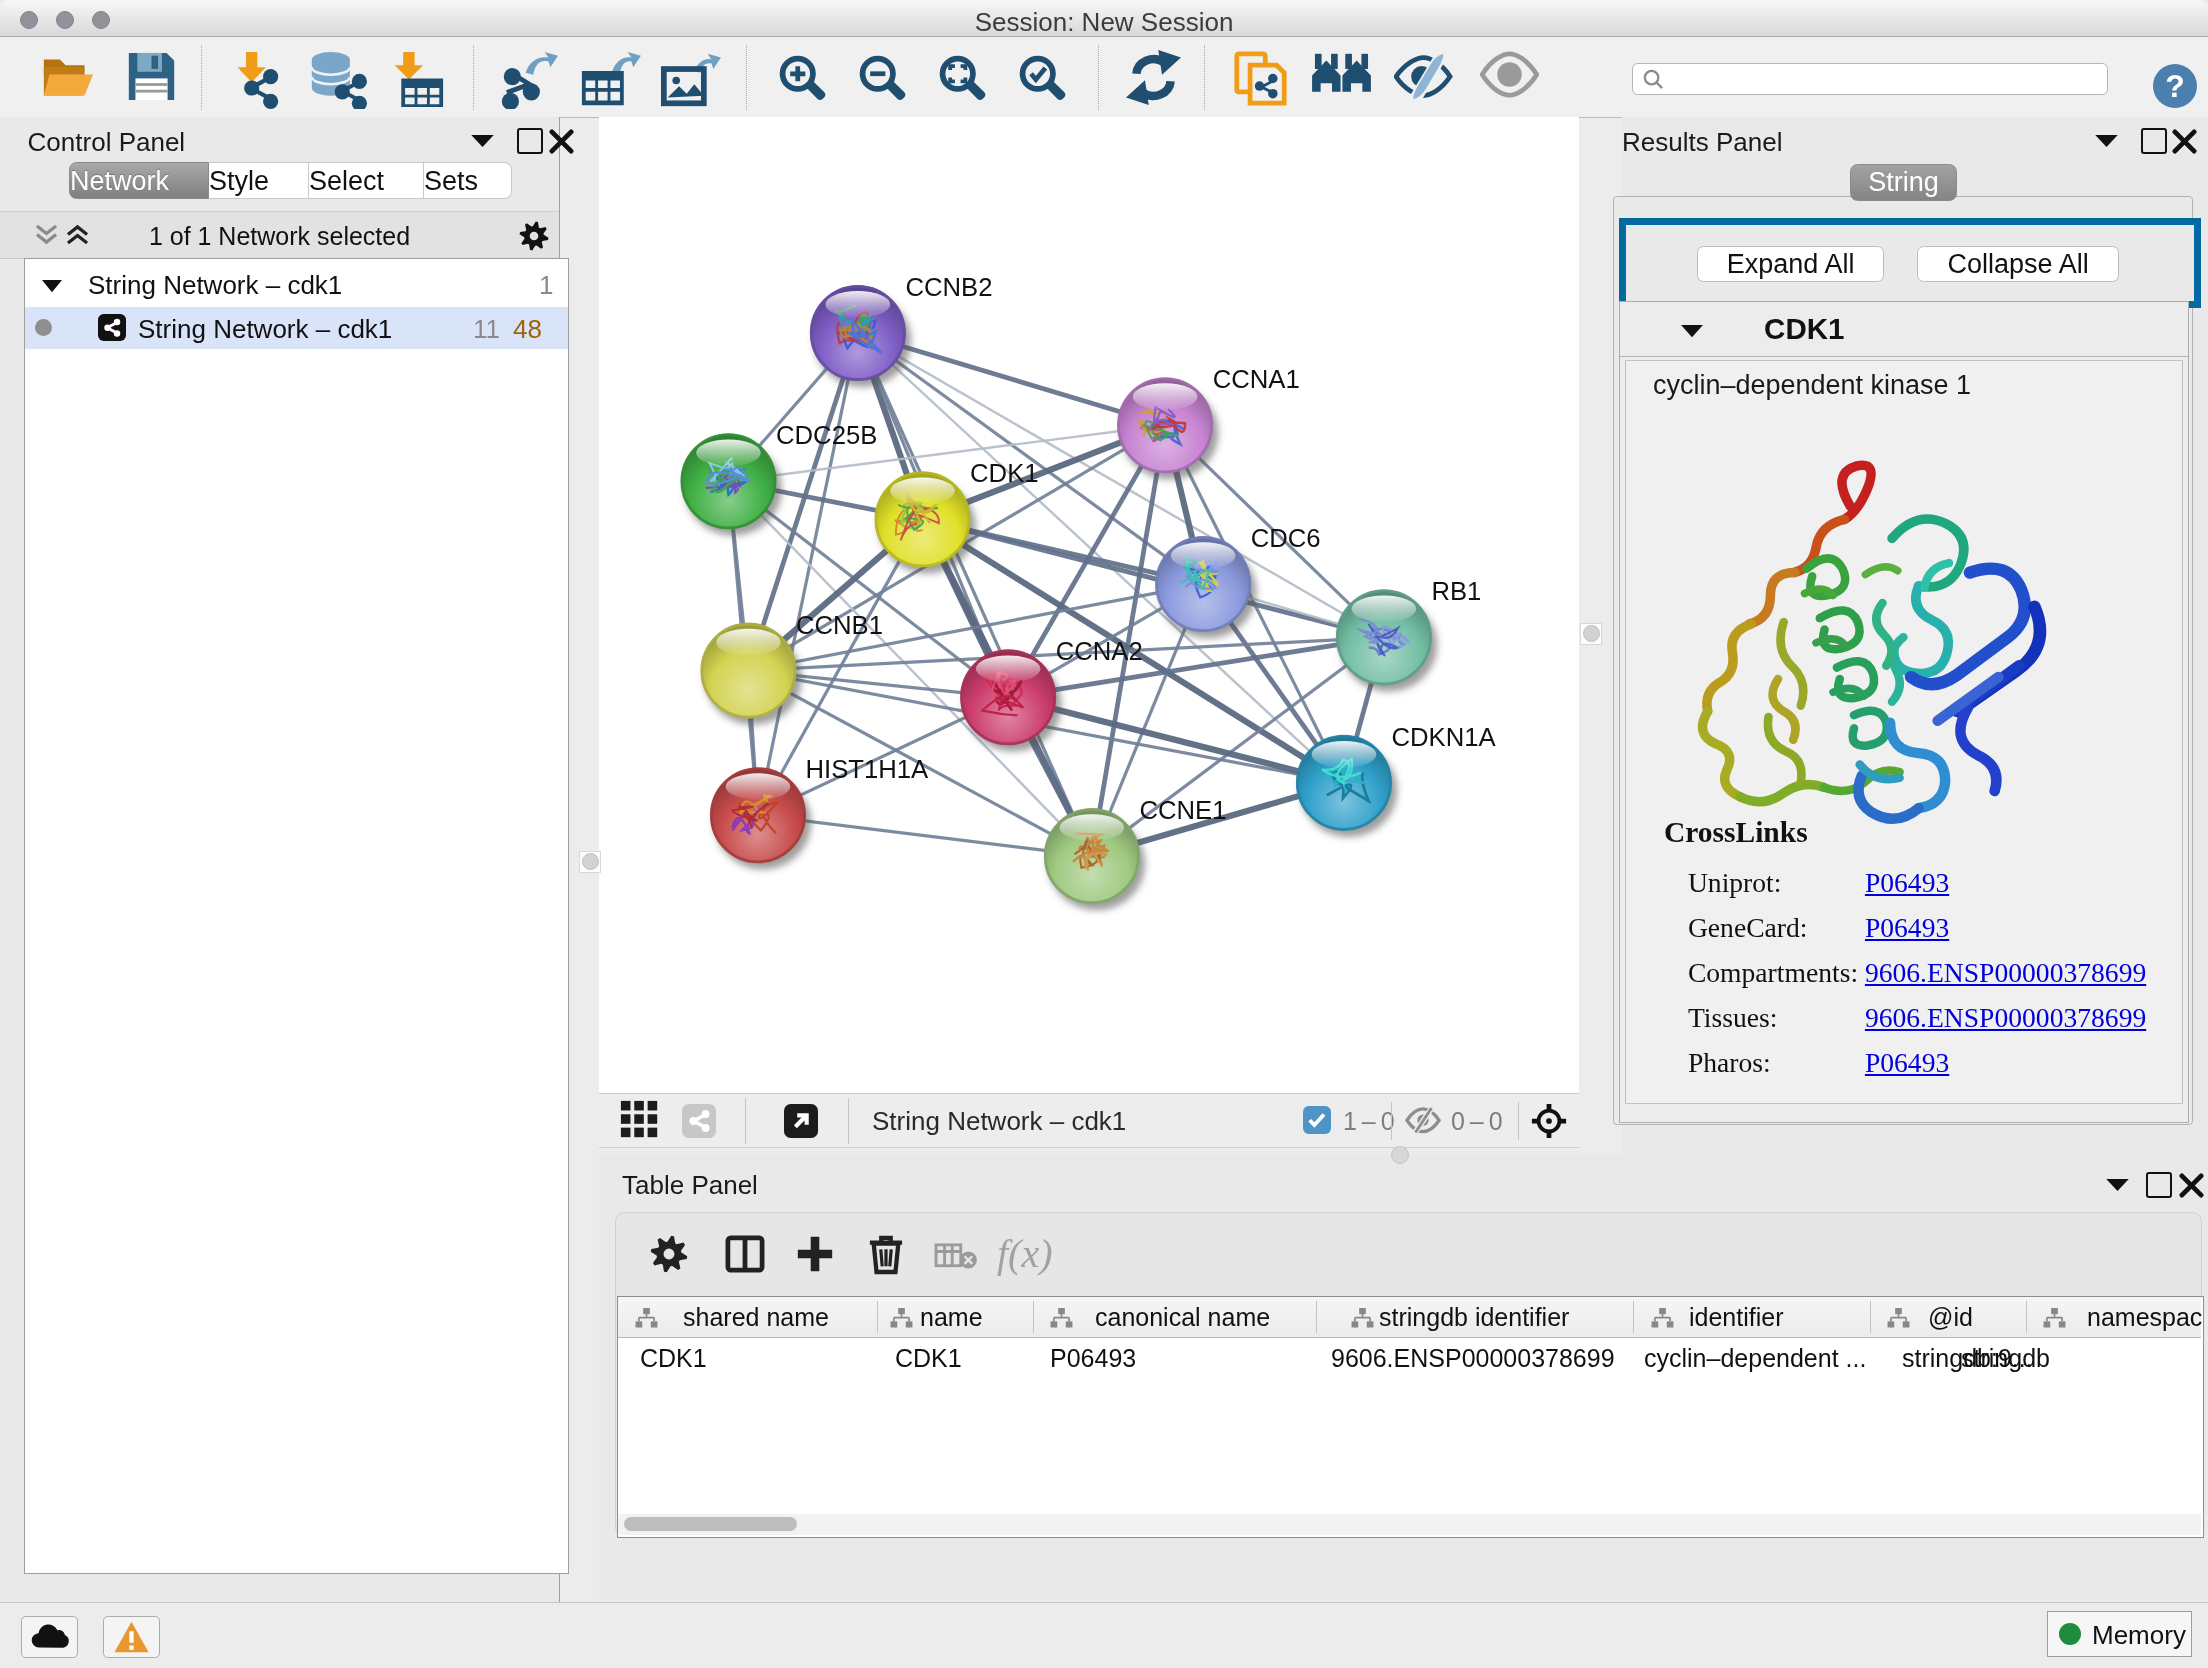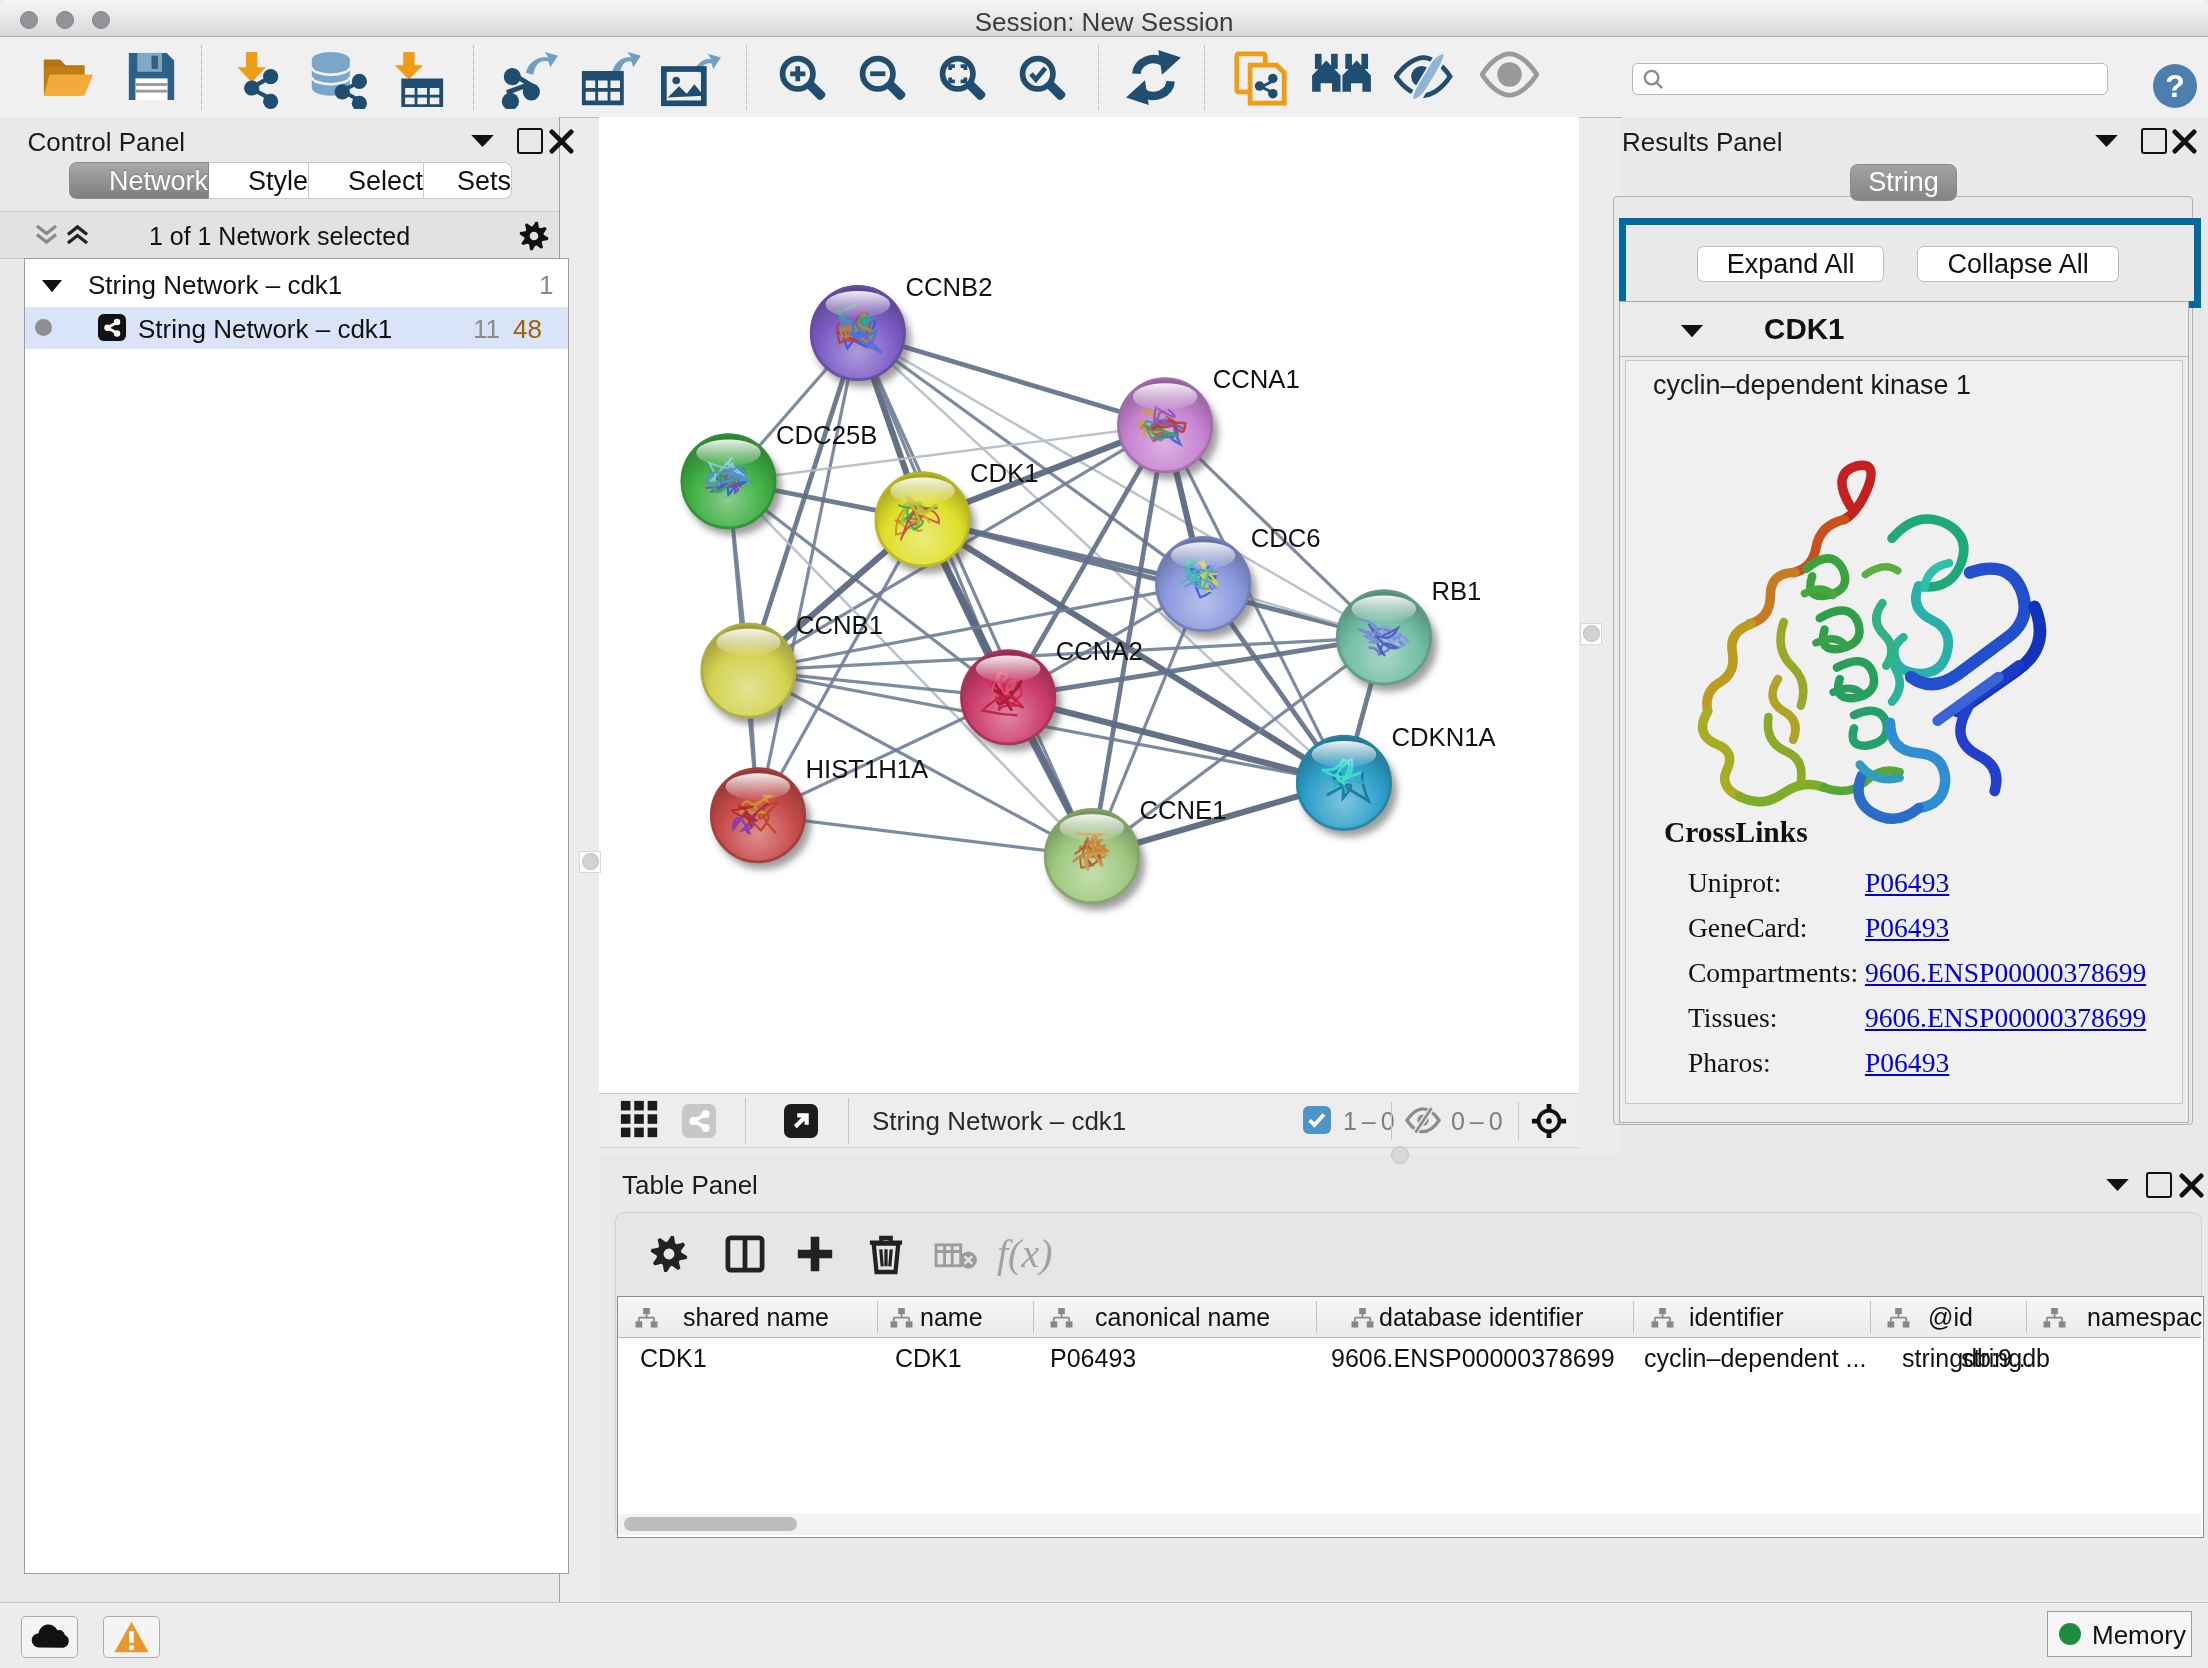"Network" .seg .tab { text-align: right -> left }
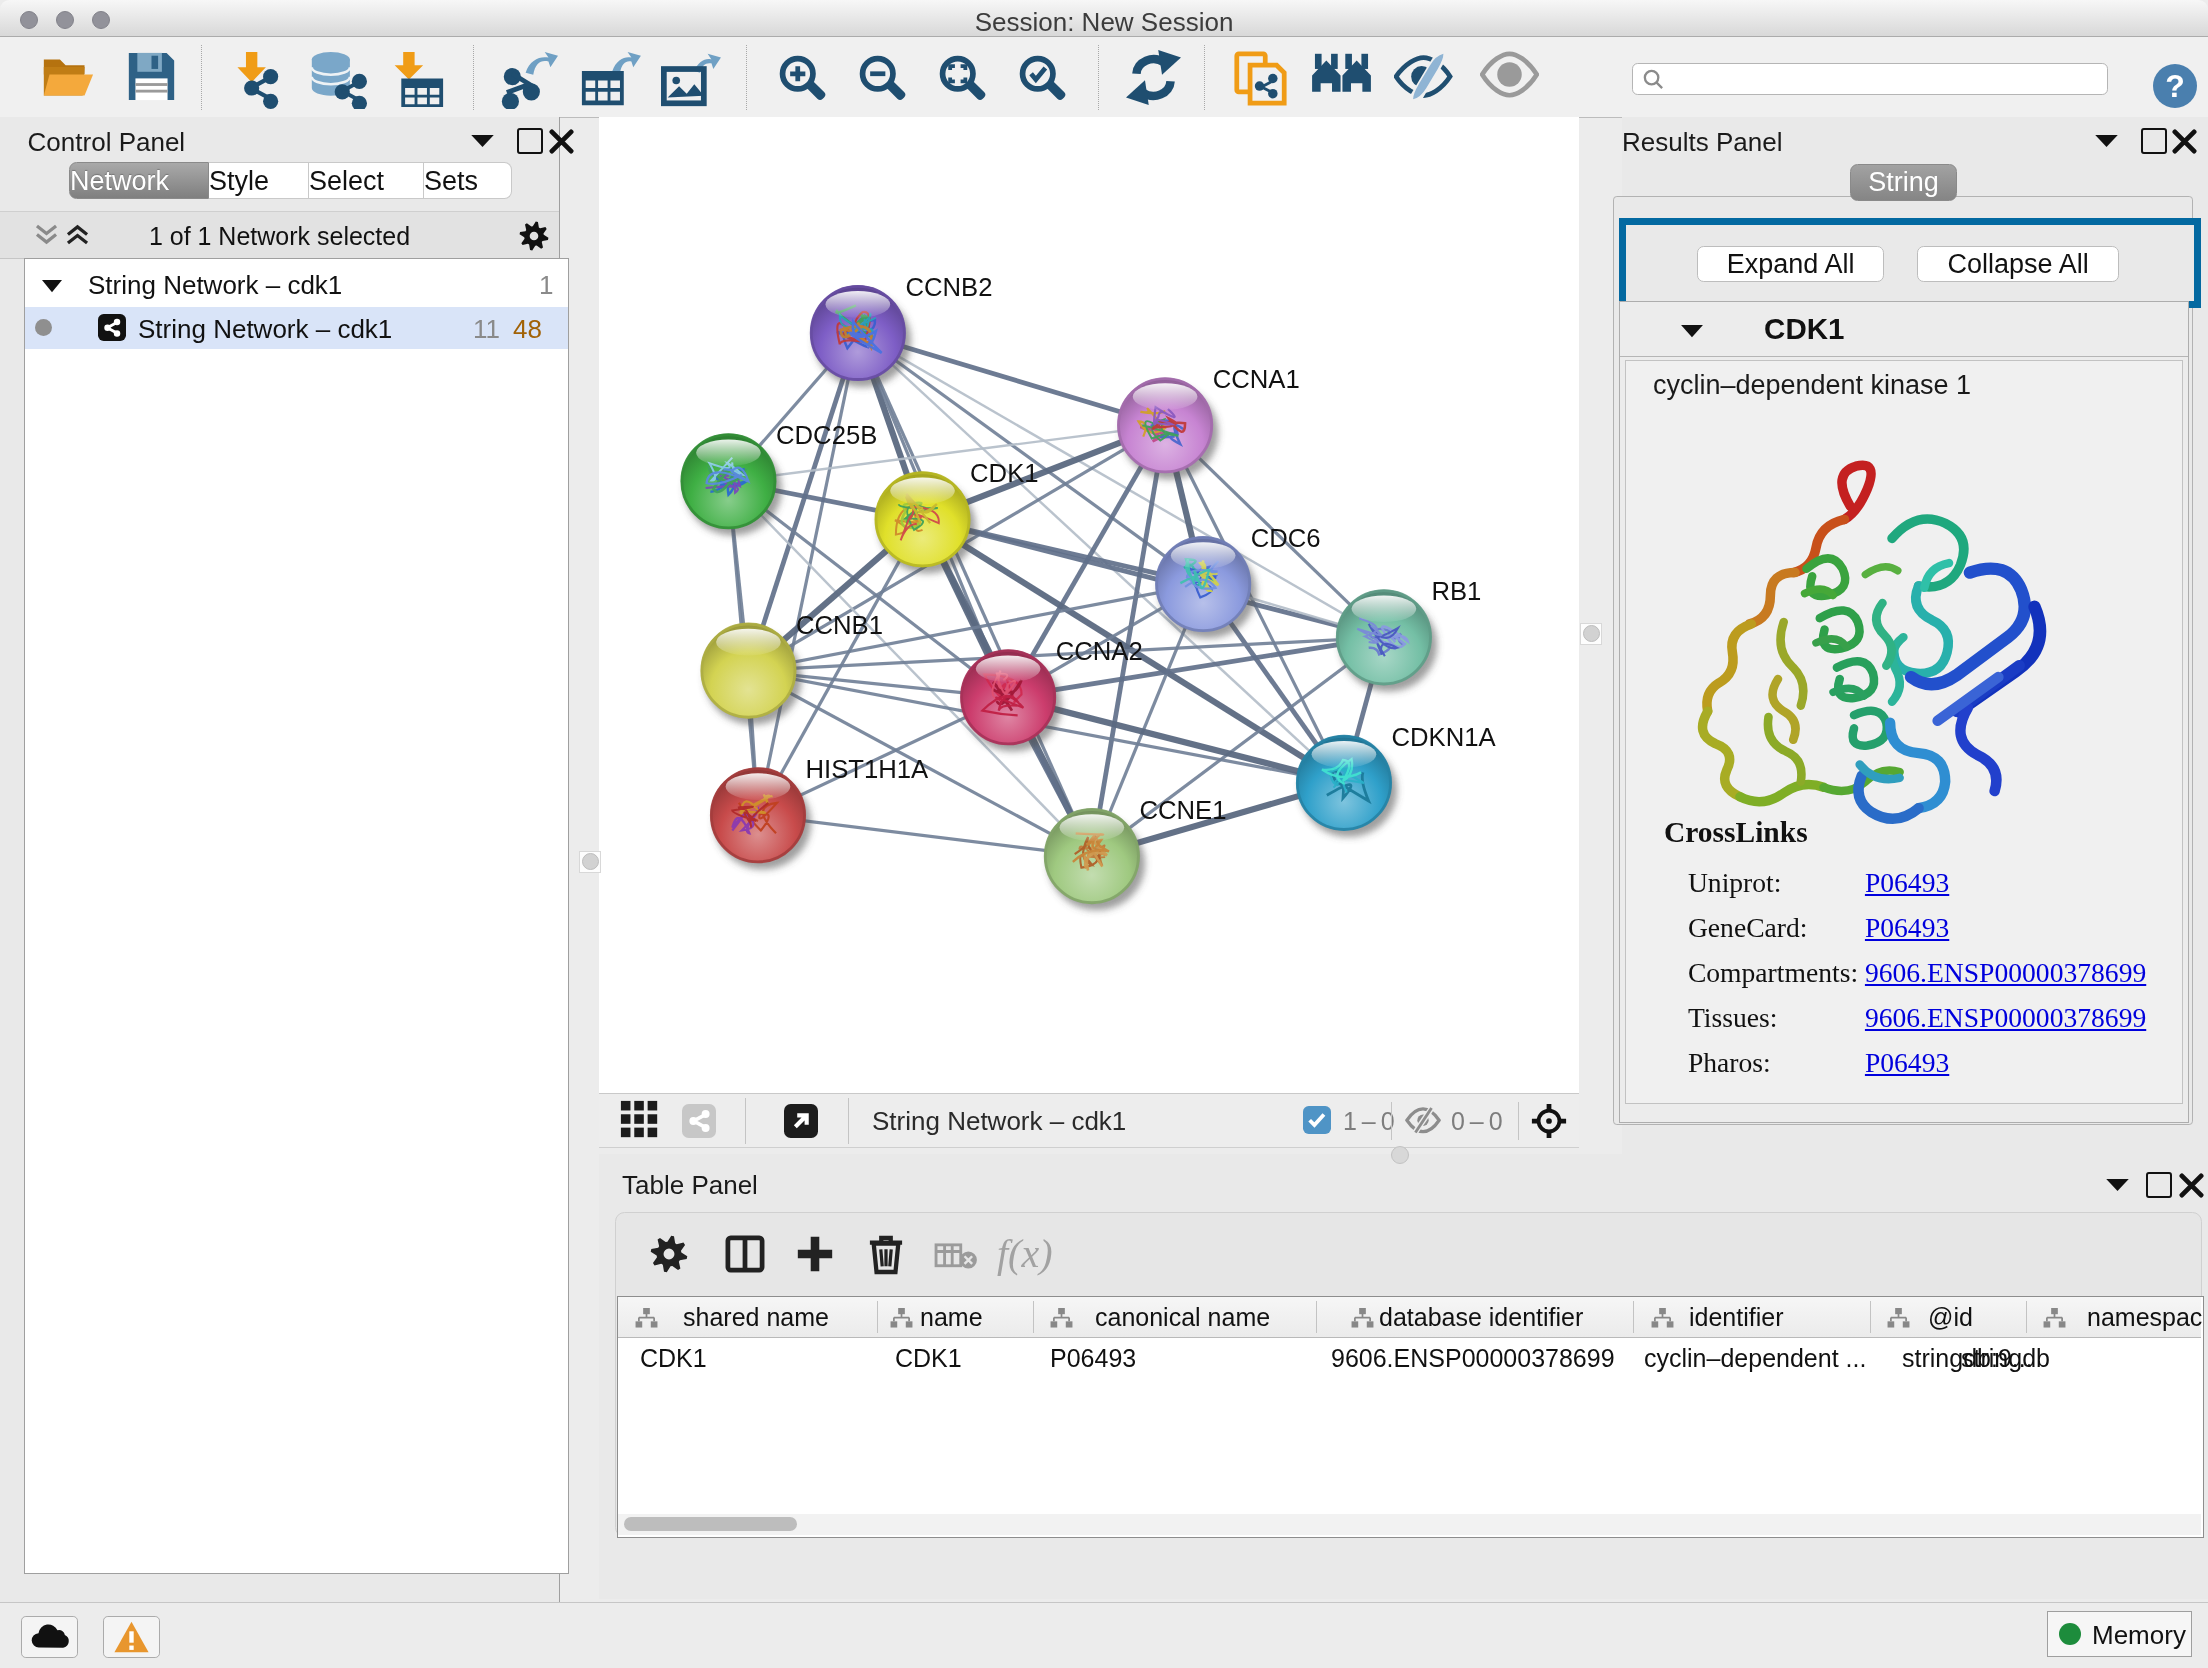"database identifier" div.abs { text: database -> stringdb }
